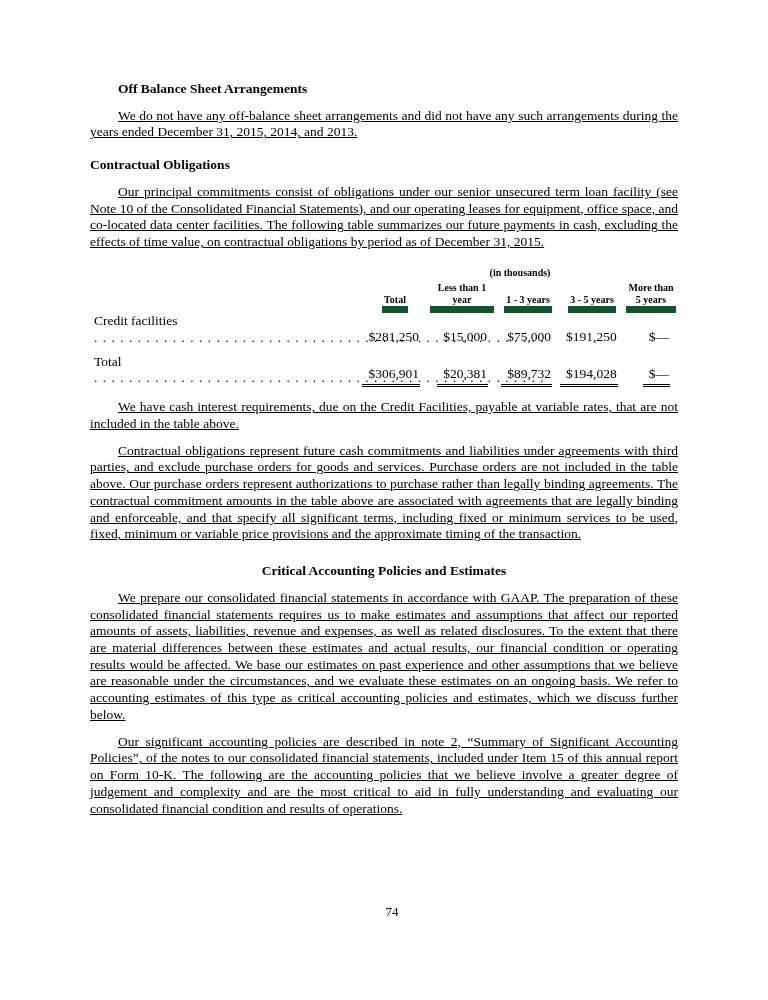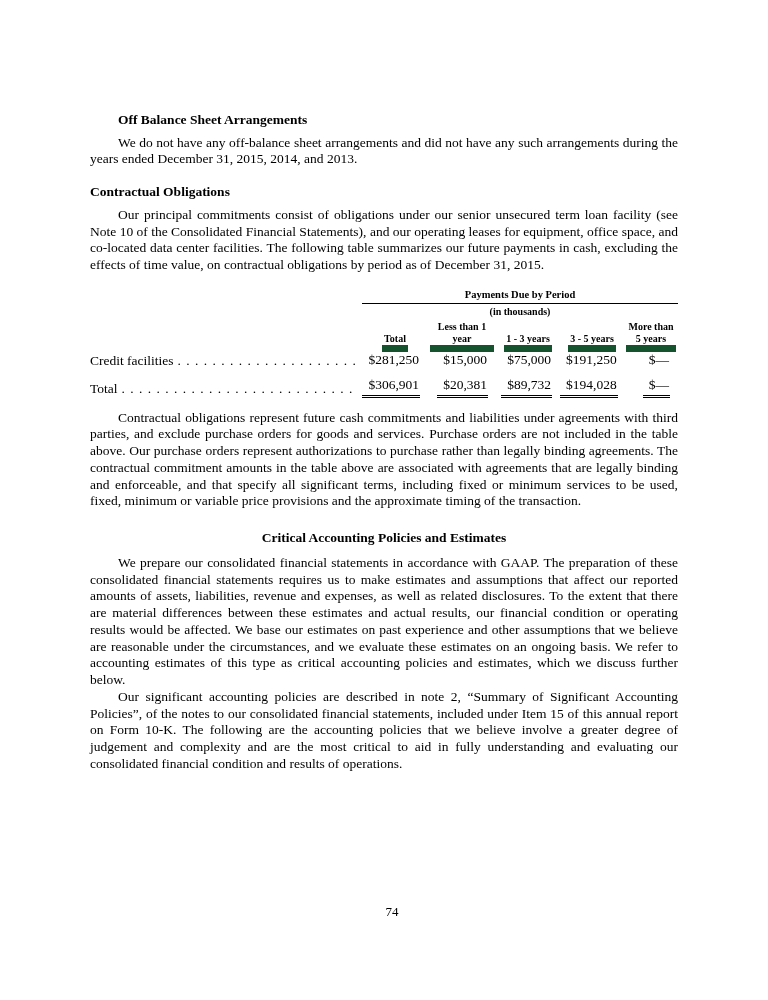"Off Balance Sheet Arrangements" .content { padding: 112px 90px 0 90px -> 81px 90px 0 90px }
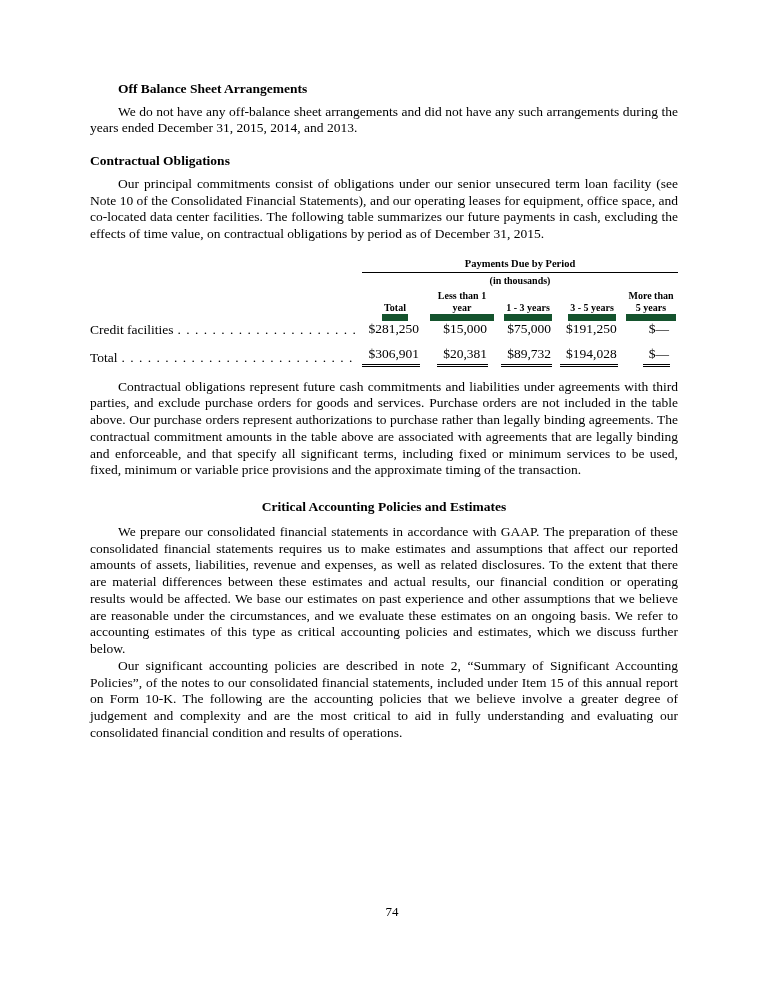"We do not have any" .para { margin: 0 0 -> 10px 0; text-decoration: none -> underline }
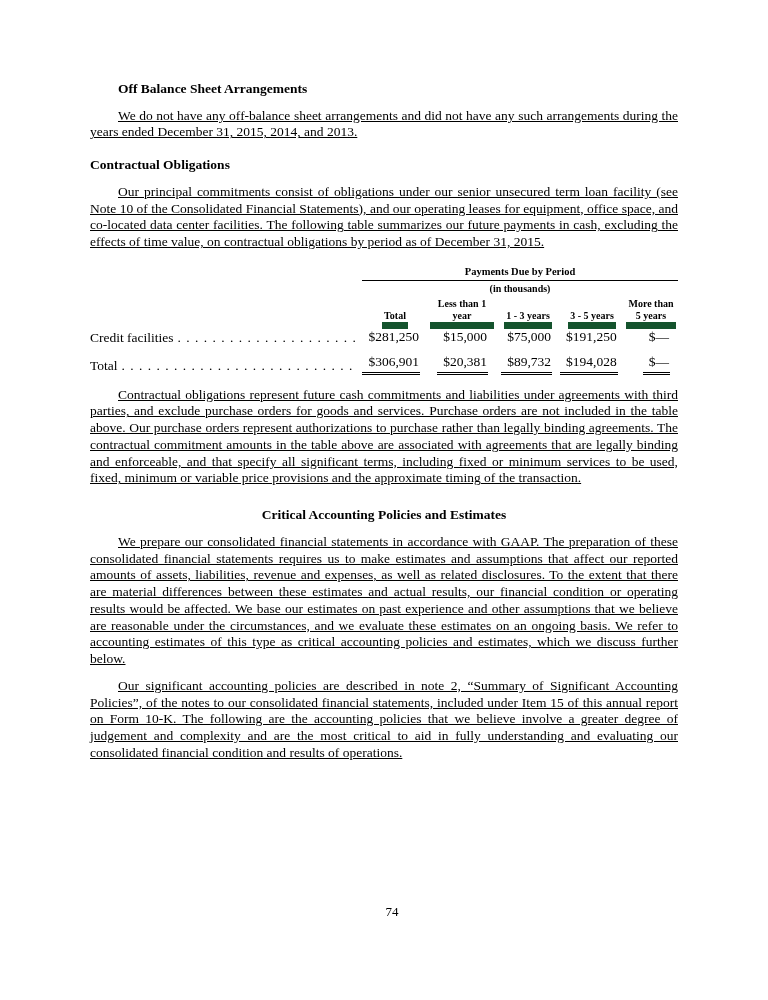"Payments Due by Period" tr { html: <tr> <td></td> <th>Payments Due by Period</th> </tr> -> none }
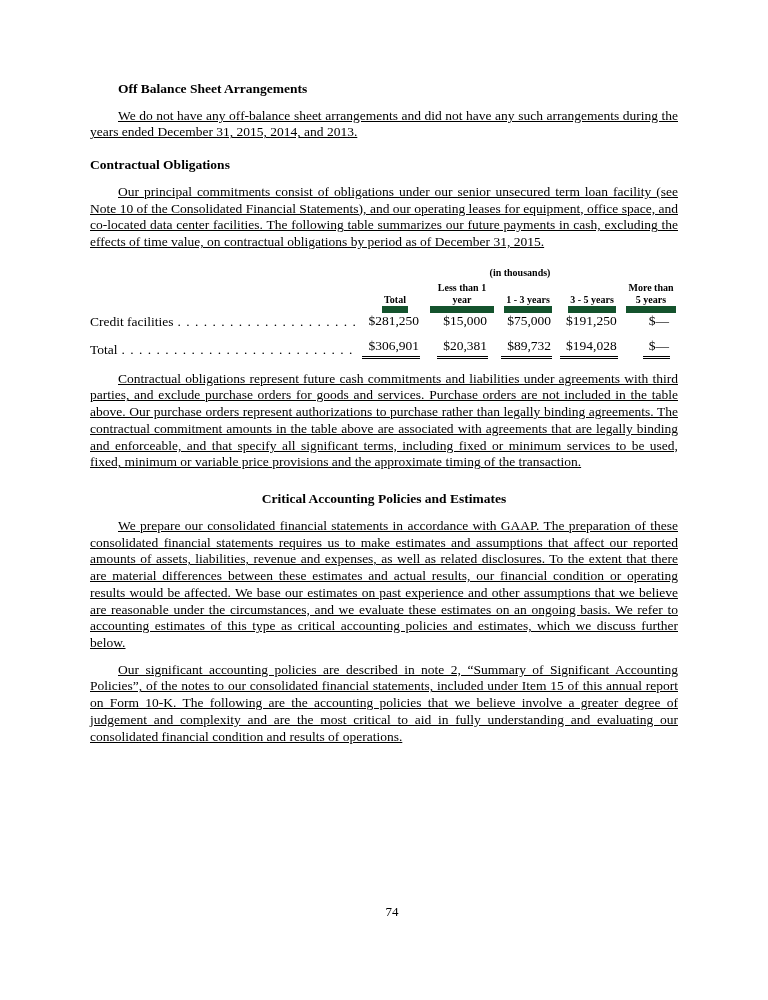"Credit facilities" .row-label { flex-direction: none -> column }
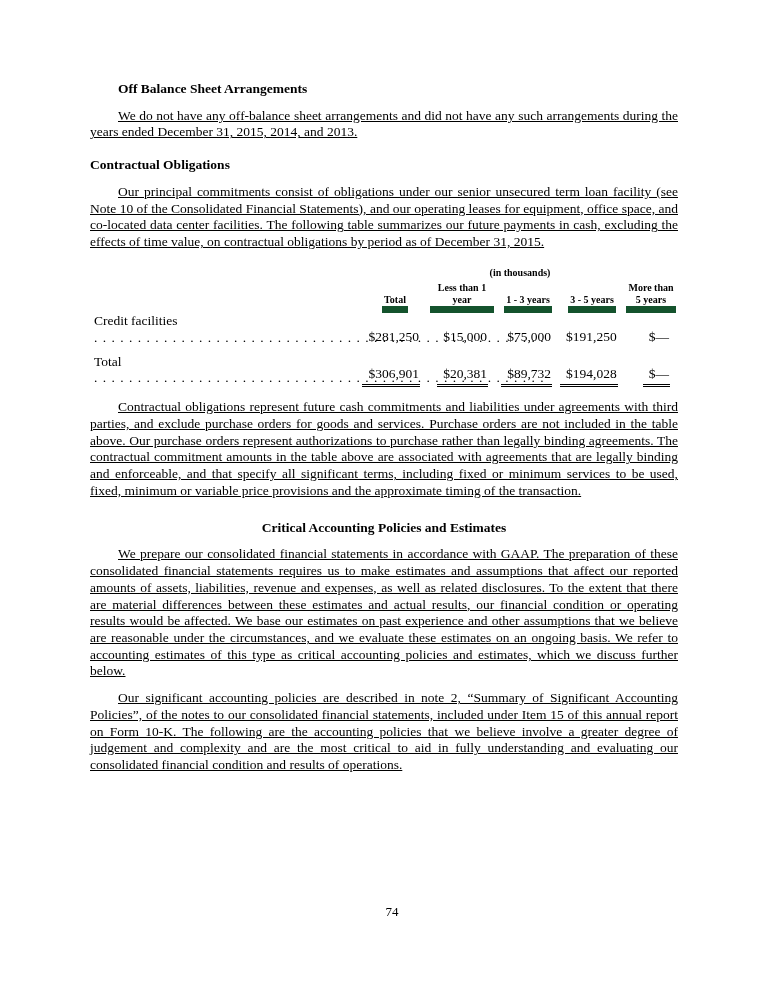"We have cash interest requirements," p.para { html: none -> <p>We have cash interest requirements, due on the Credit Facilities, payable at variable rates, that are not included in the table above.</p> }
